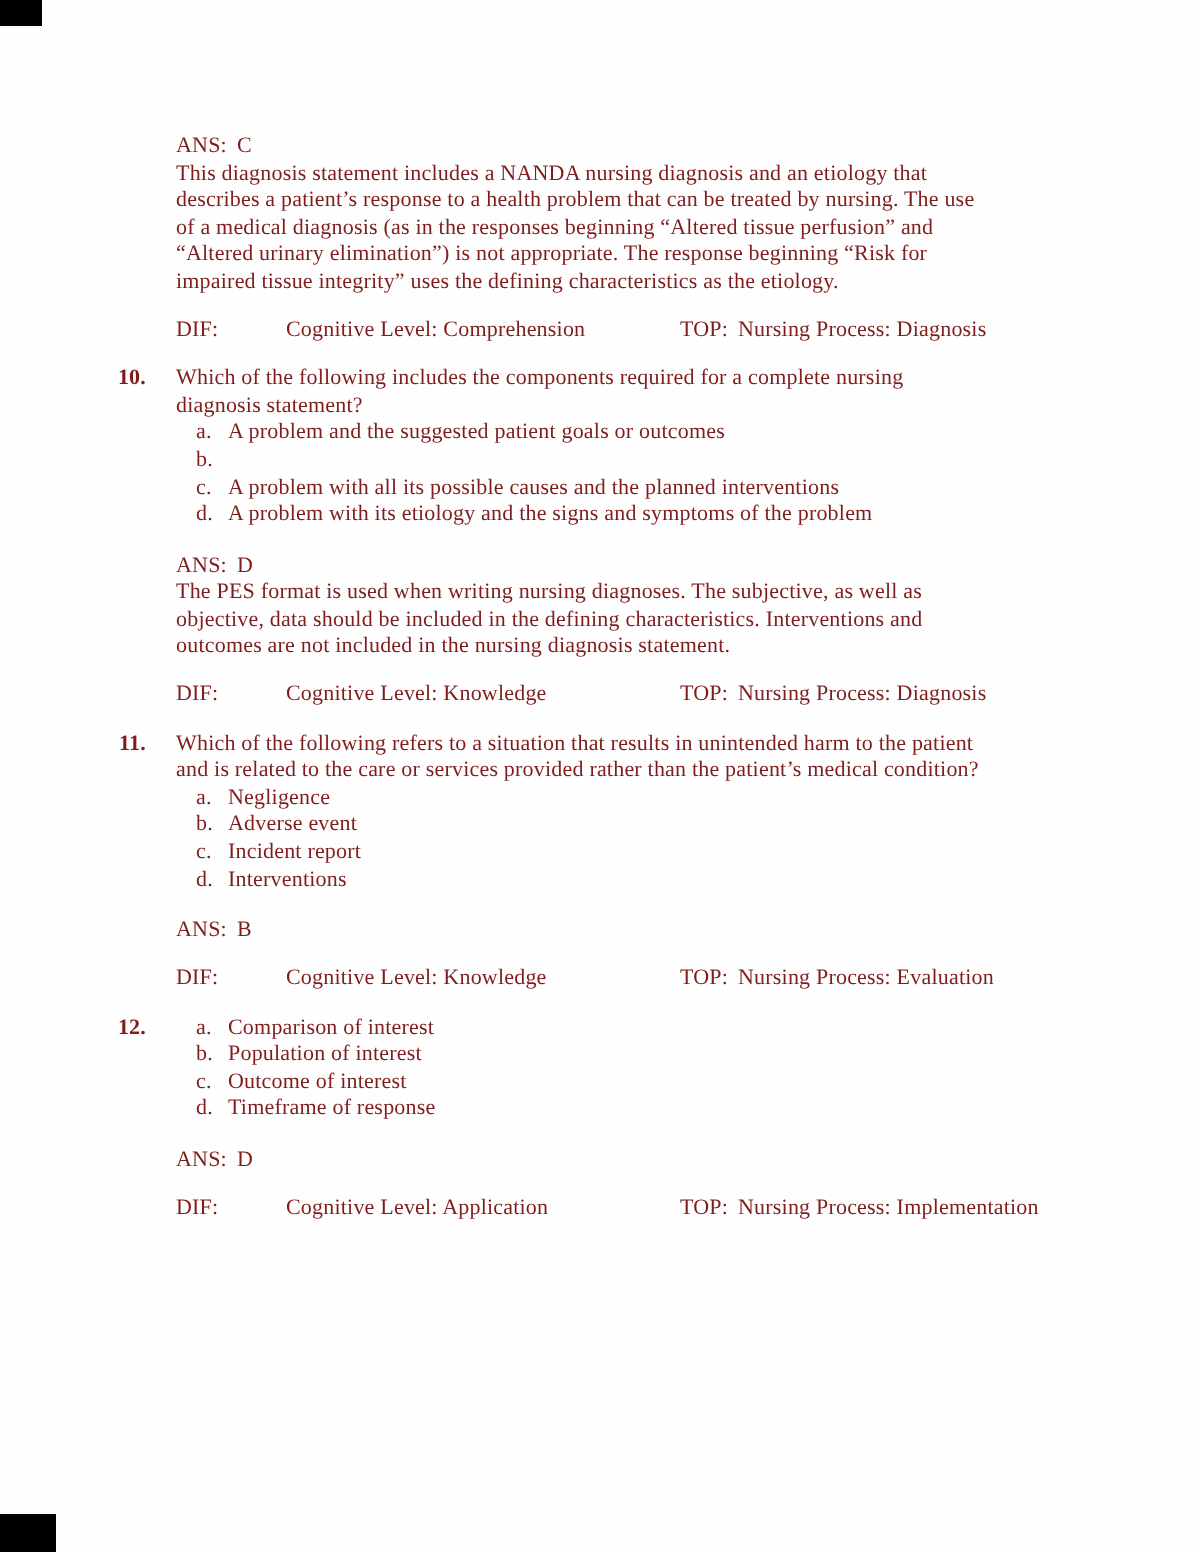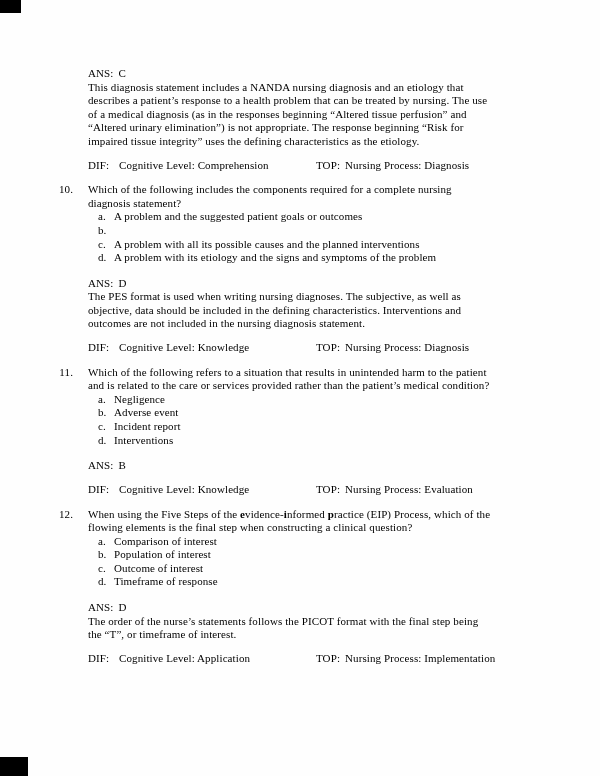"ANS: C" .page { color: #000000 -> #7f1d1d }
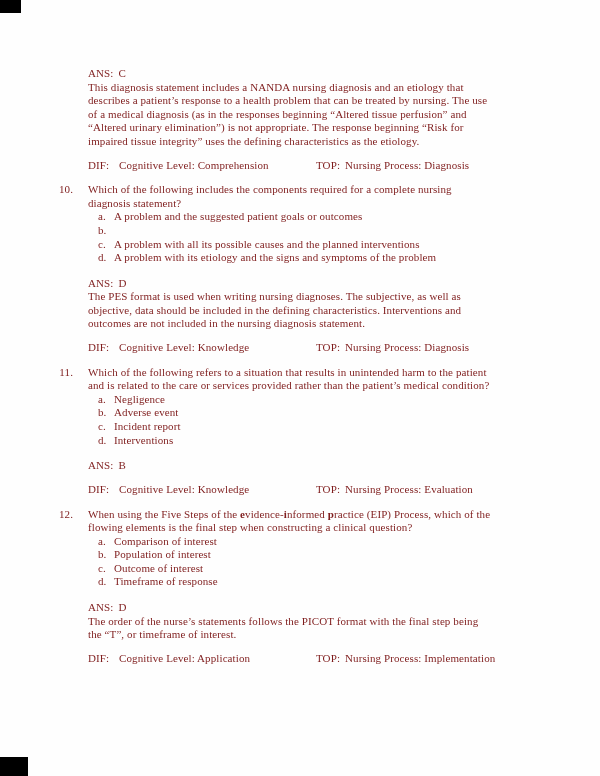"Cognitive Level: Comprehension" .dif-val { margin-left: none -> 24px }
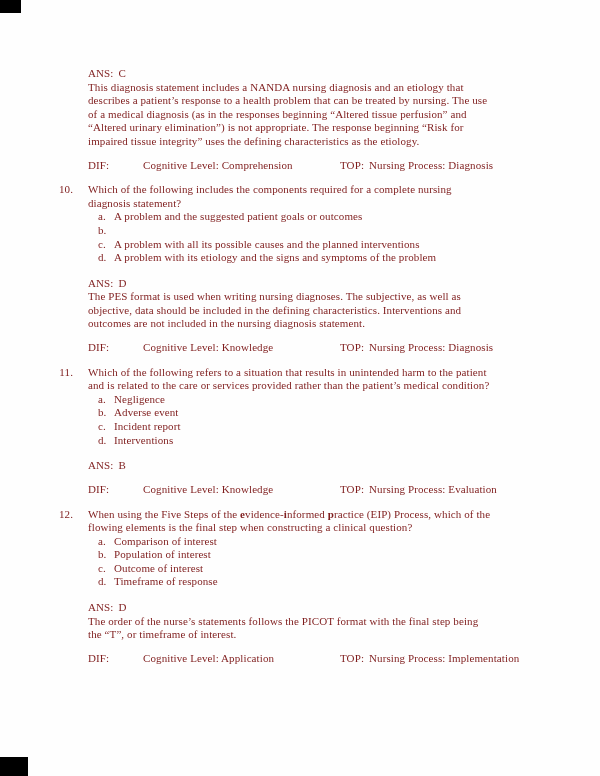"10." .q-num { font-weight: none -> bold }
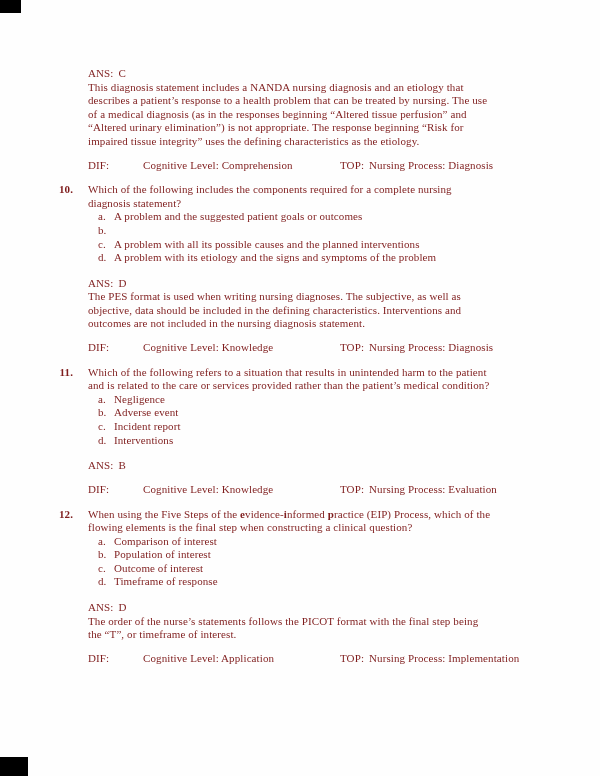"When using the Five Steps" div.pre { html: <div><span>When using the Five Steps of the </span><b>e</b><span>vidence-</span><b>i</b><span>nformed </span><b>p</b><span>ractice (EIP) Process, which of the flowing elements is the final step when constructing a clinical question?</span></div> -> none }
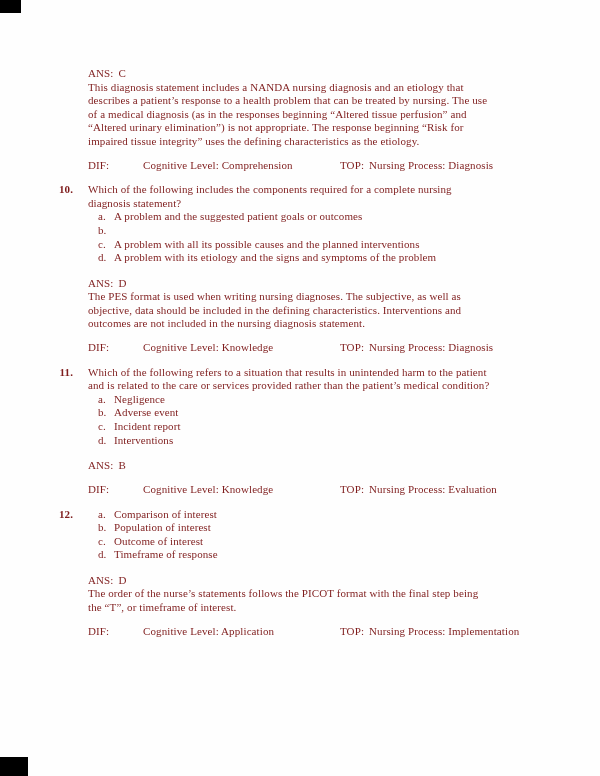"The order of the nurse’s" div.pre { html: <div>The order of the nurse’s statements follows the PICOT format with the final step being the “T”, or timeframe of interest.</div> -> none }
